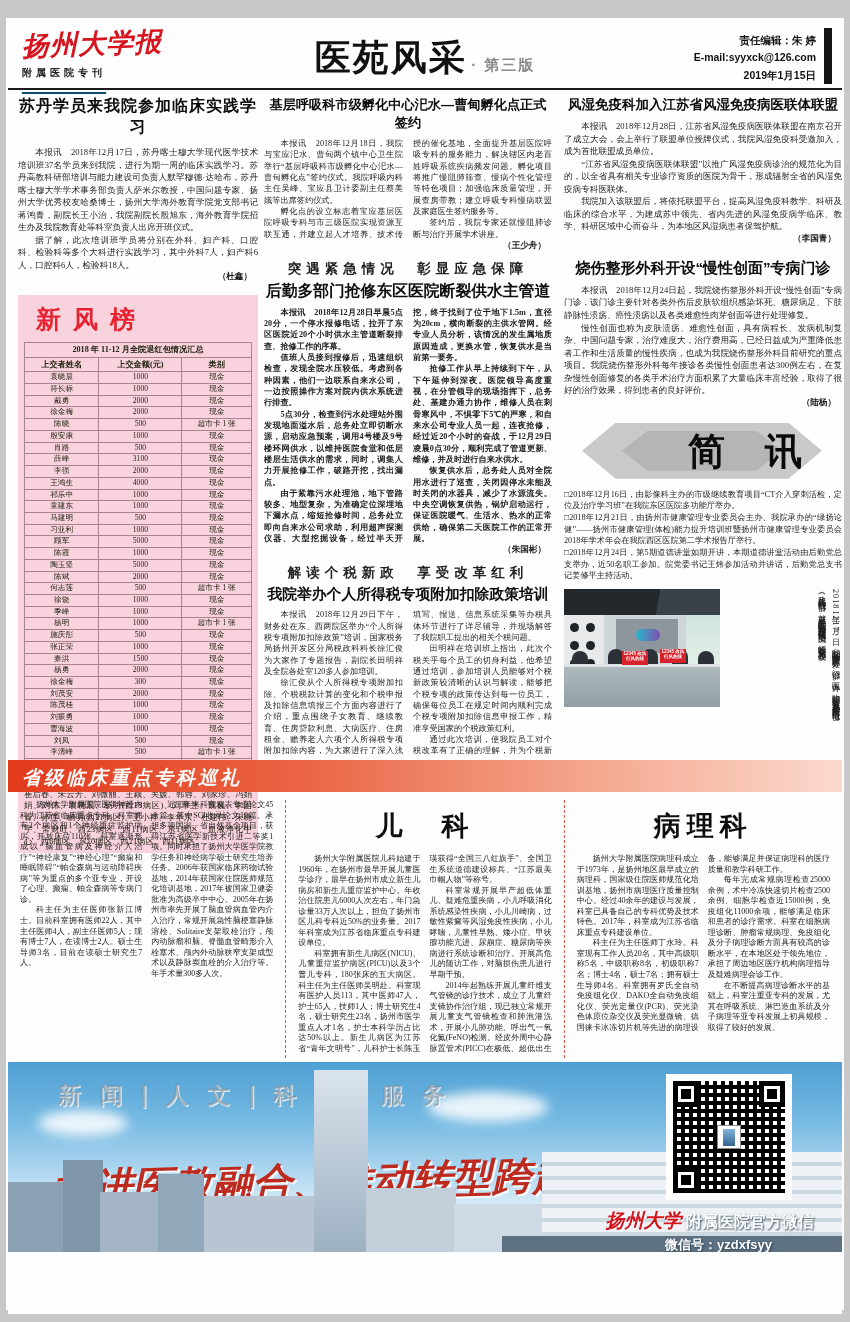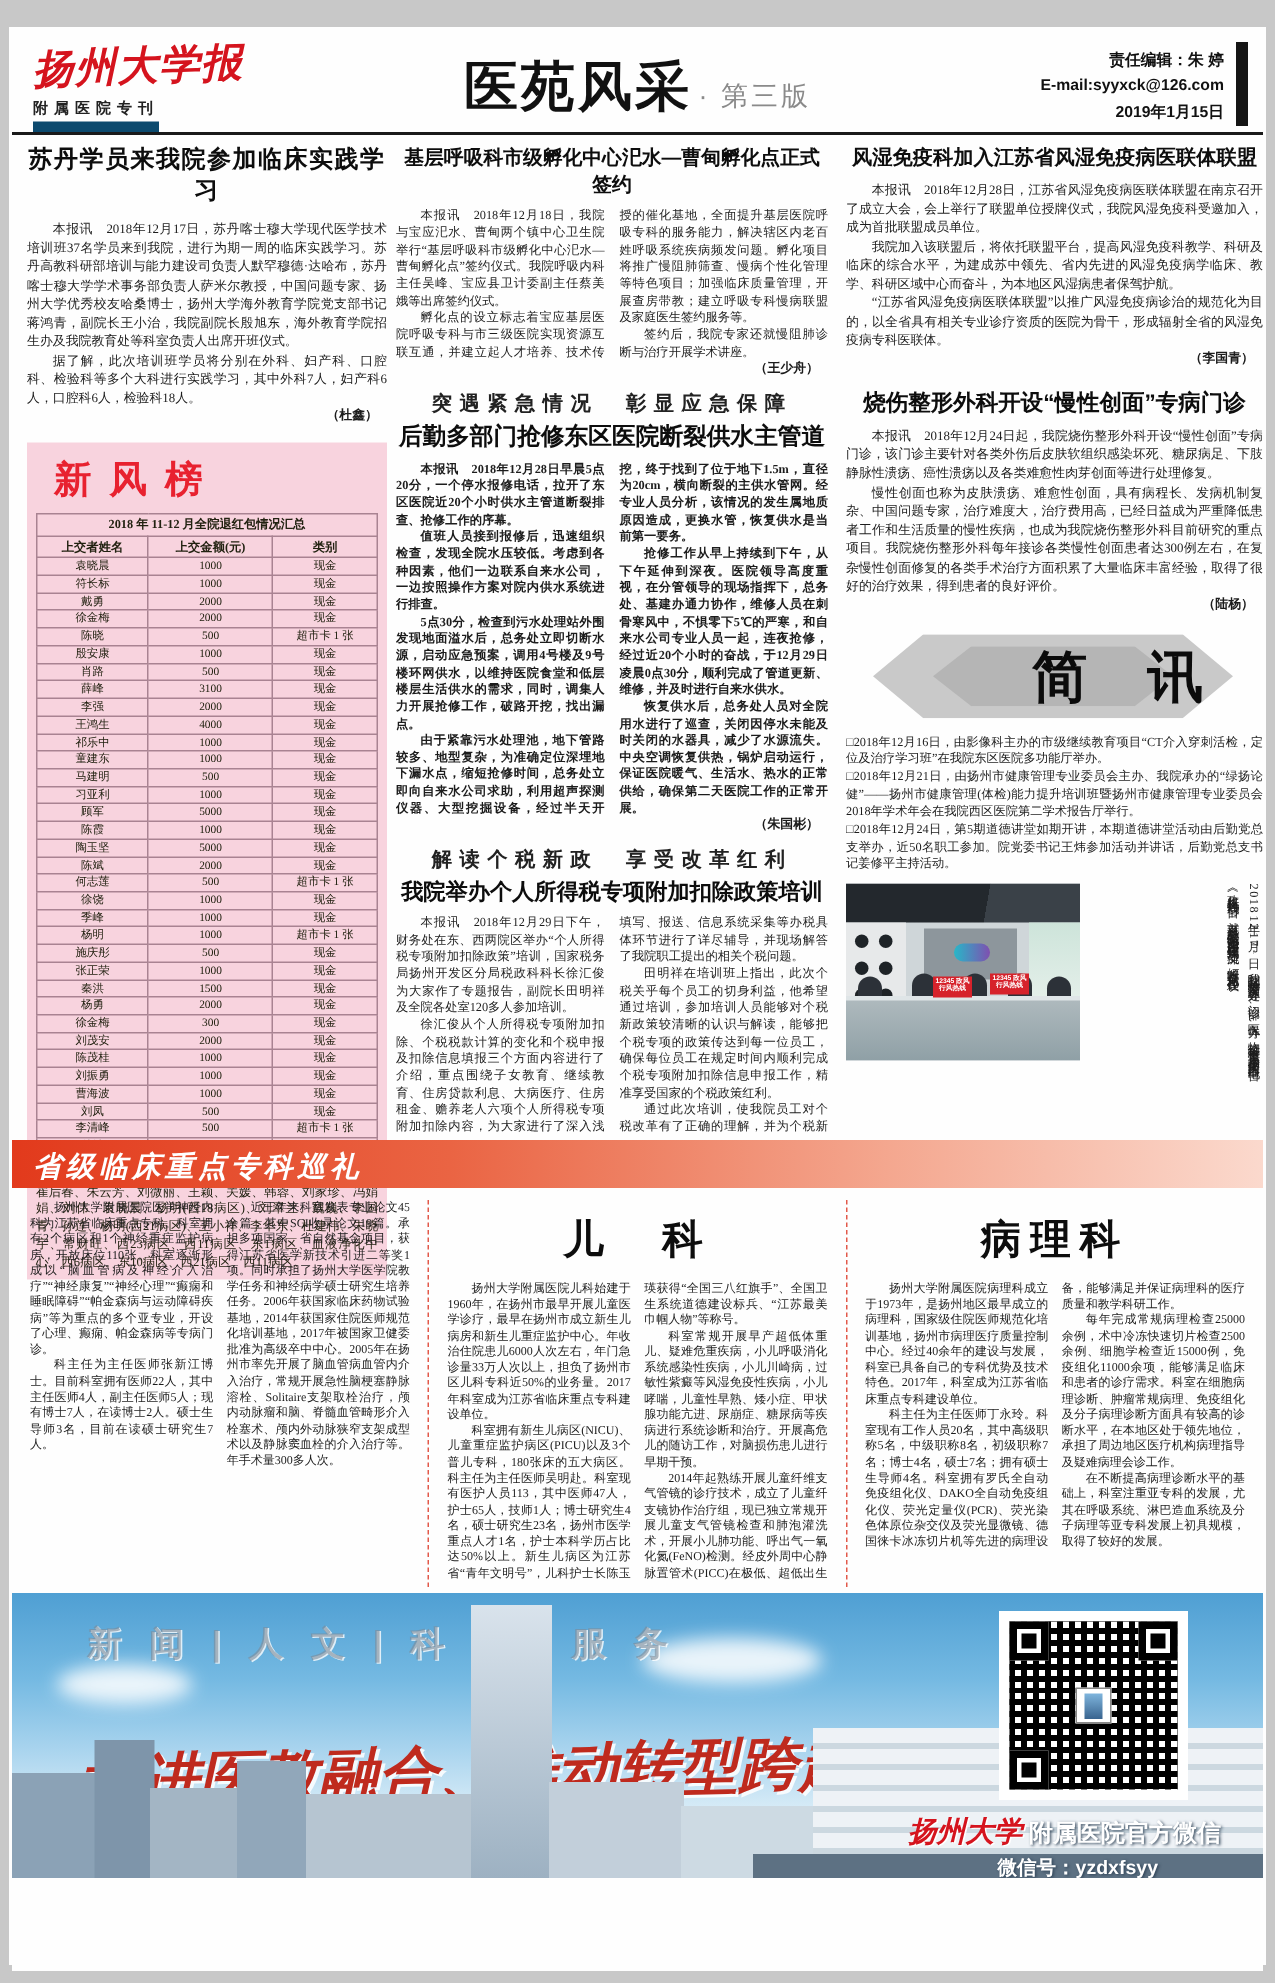"附属医院专刊" .logo-sub { border-bottom: 7px solid #0c4a6e -> 2px solid #0c4a6e; padding-bottom: 2px -> 12px }
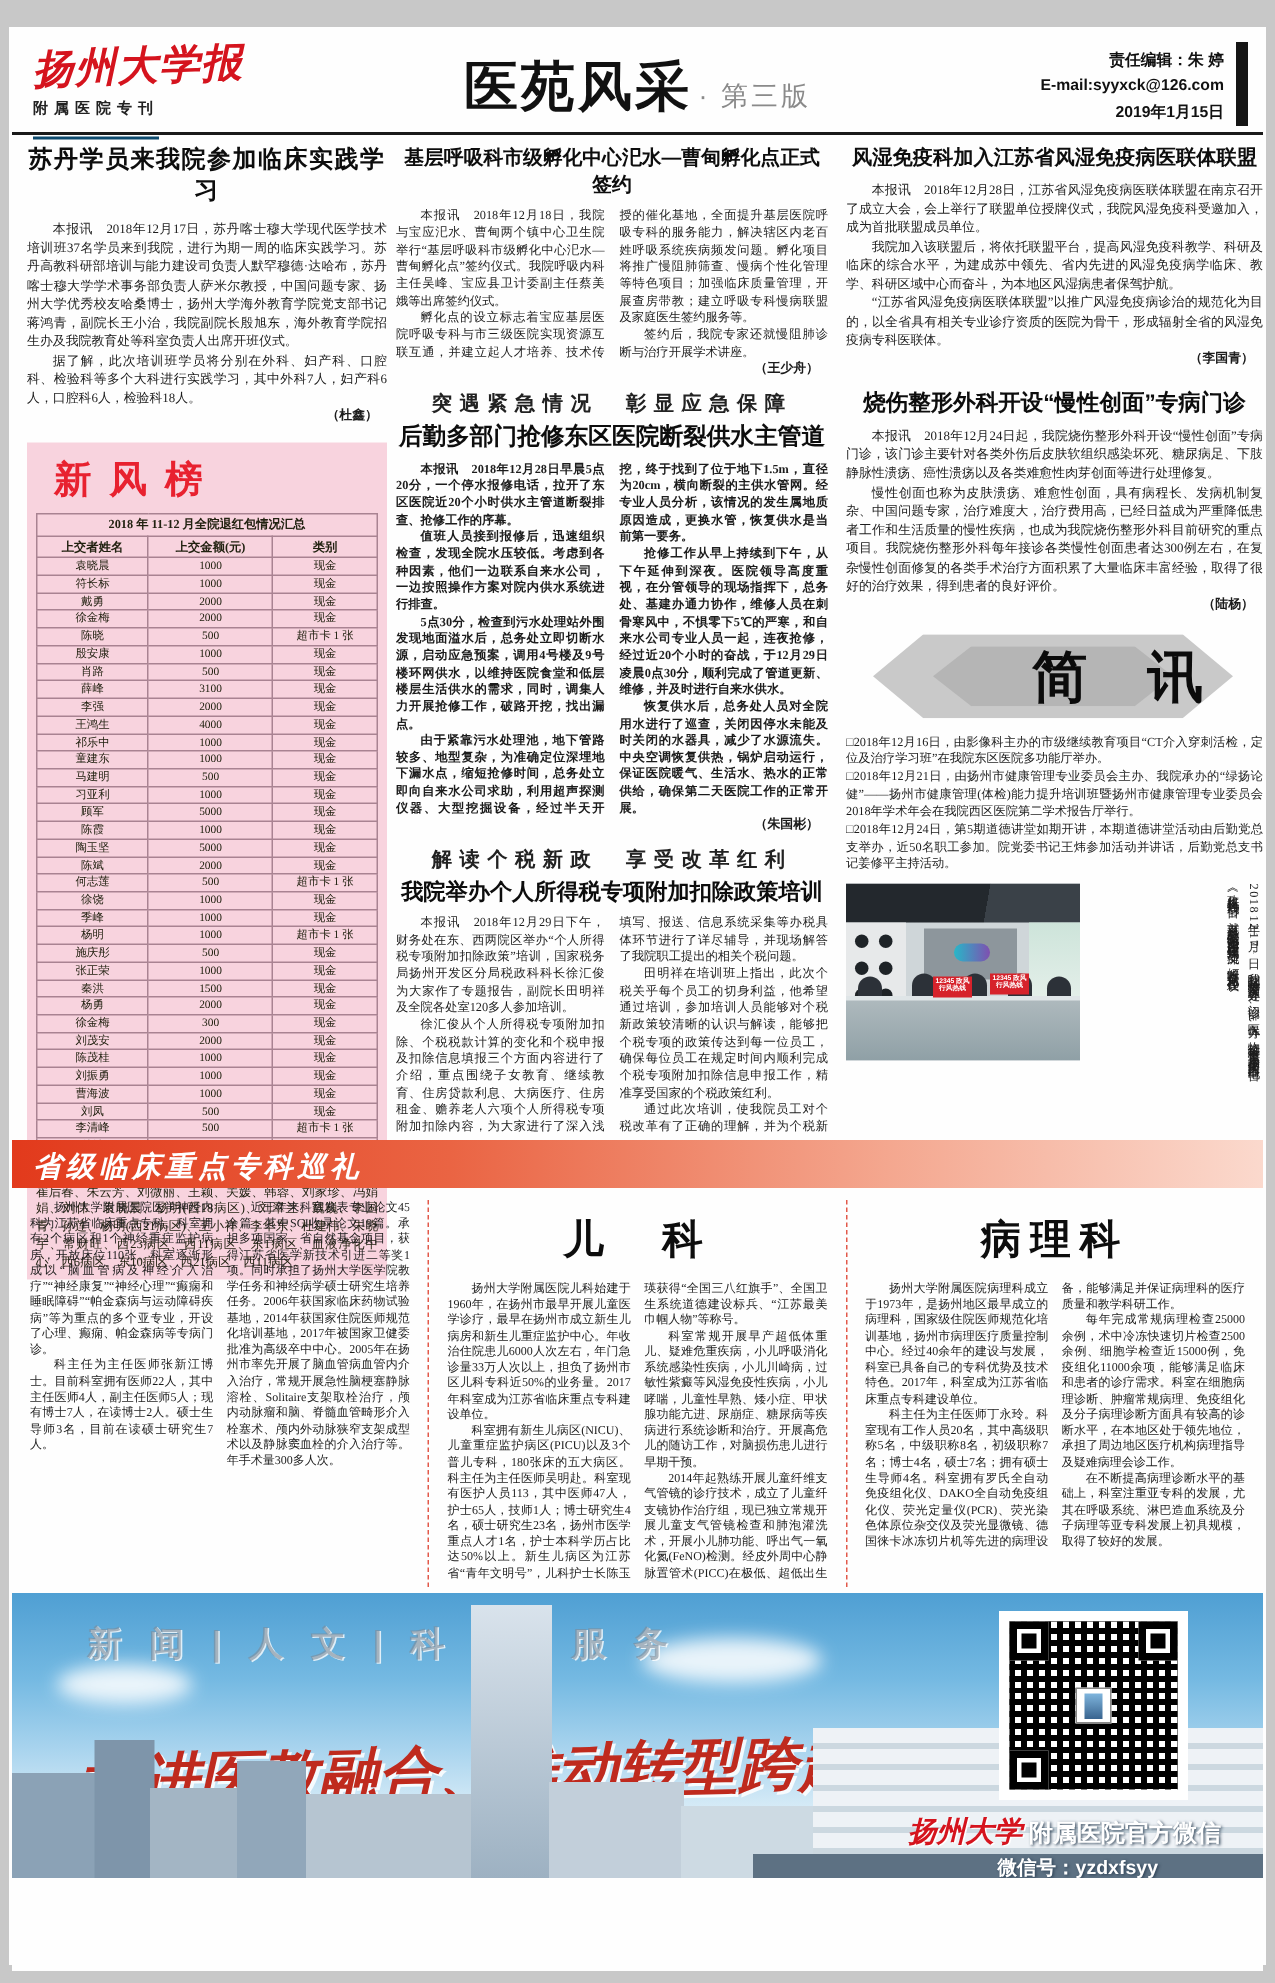"· 第三版" .section-edition { font-size: 18px -> 15px; font-weight: normal -> bold }
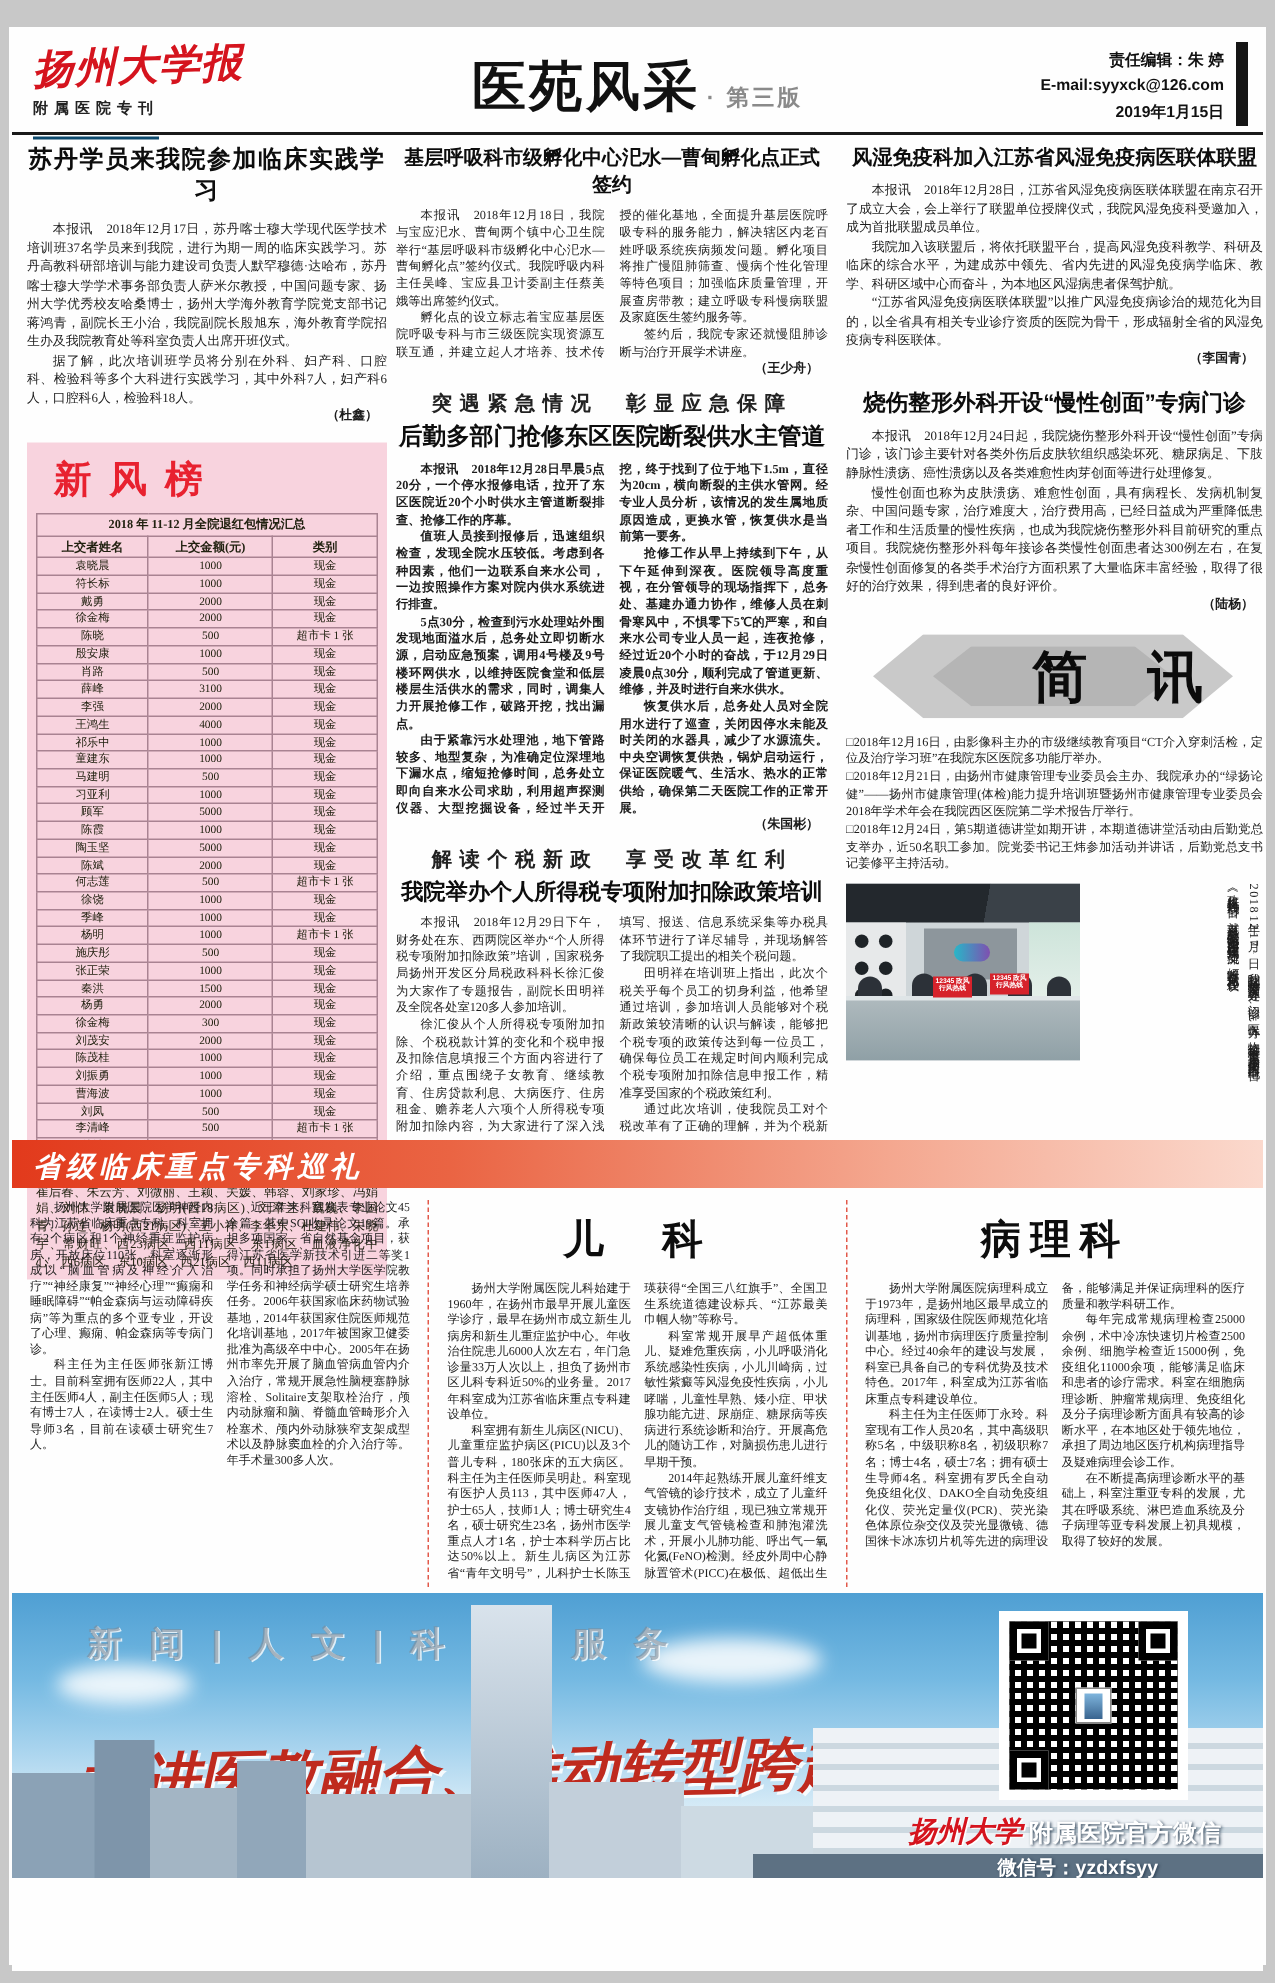"我院加入该联盟后，将依托联盟平台，提高风湿免疫科教学、科研及临床的综合水平，为建" p { order: before "“江苏省风湿免疫病医联体联盟”以推广风湿免疫病诊治的规范化为目的，以全省具有相关" -> after "“江苏省风湿免疫病医联体联盟”以推广风湿免疫病诊治的规范化为目的，以全省具有相关" }
